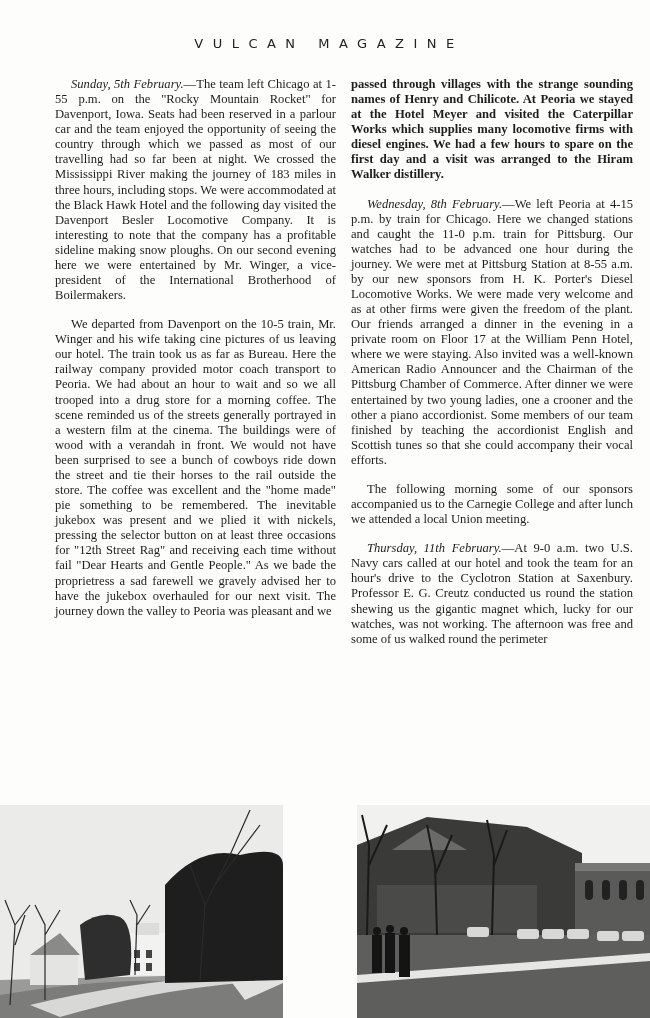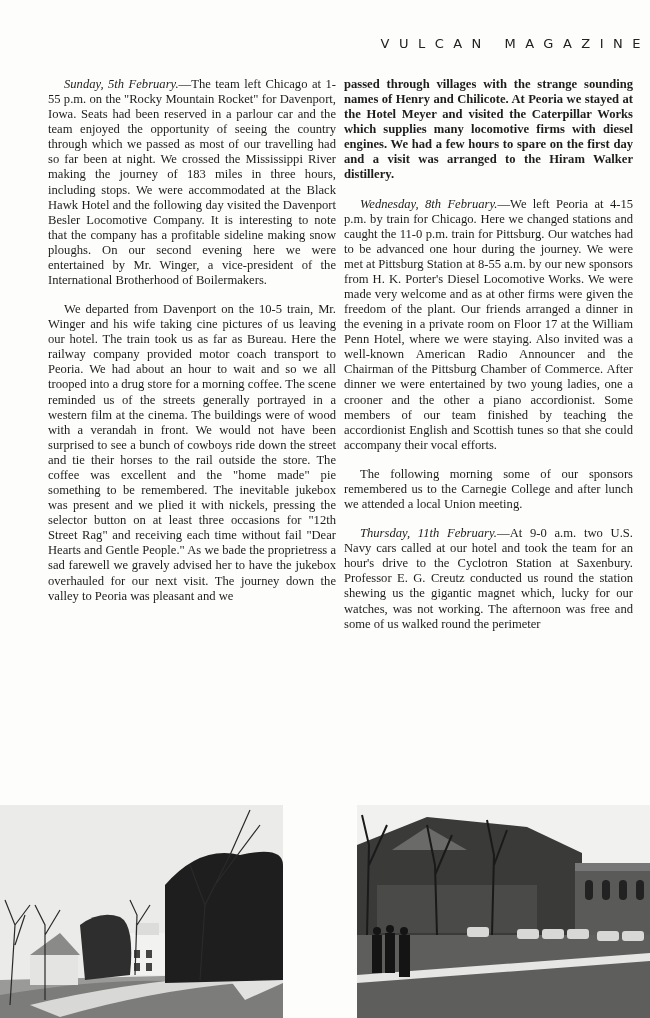"VULCAN MAGAZINE" .masthead { text-align: right -> center }
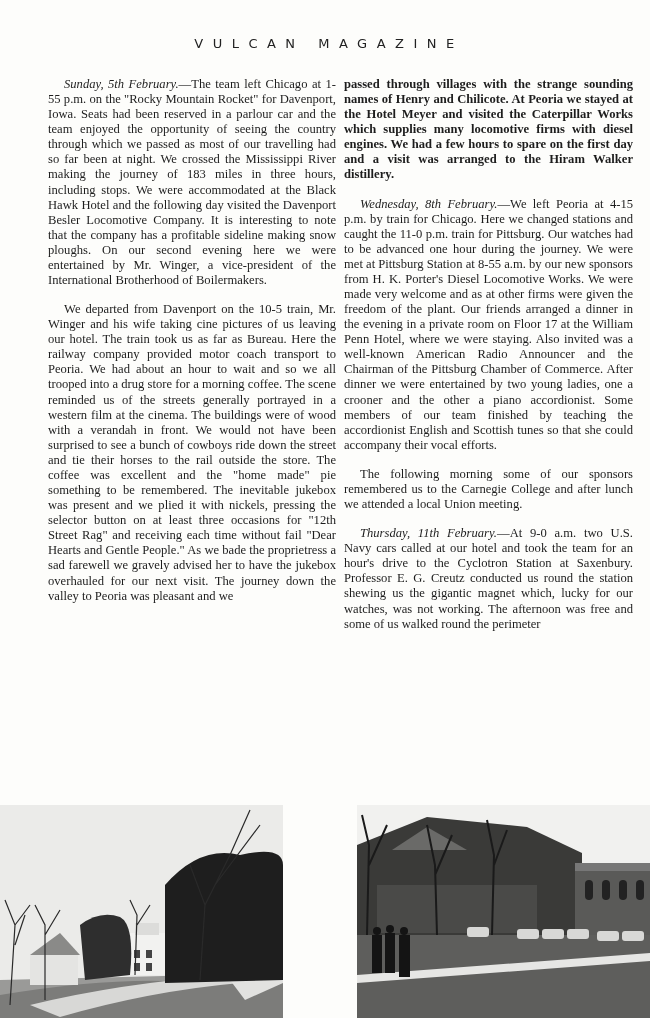"Sunday, 5th February.—The team left" .col p { margin: 0 0 14px 0 -> 0 0 14px 7px }
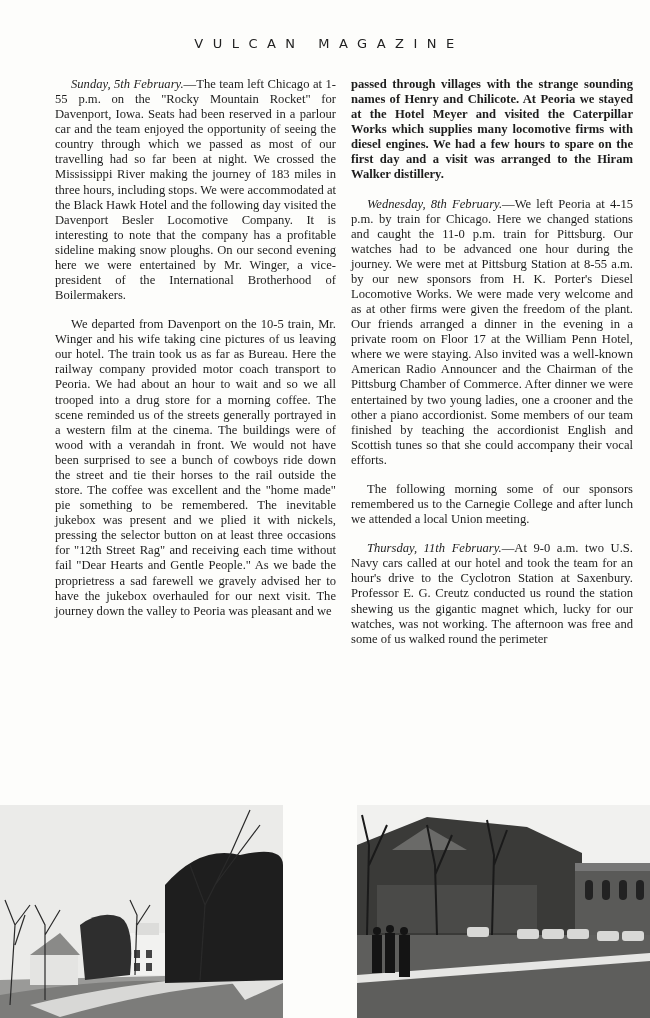"The following morning some of" span { text: remembered -> accompanied }
